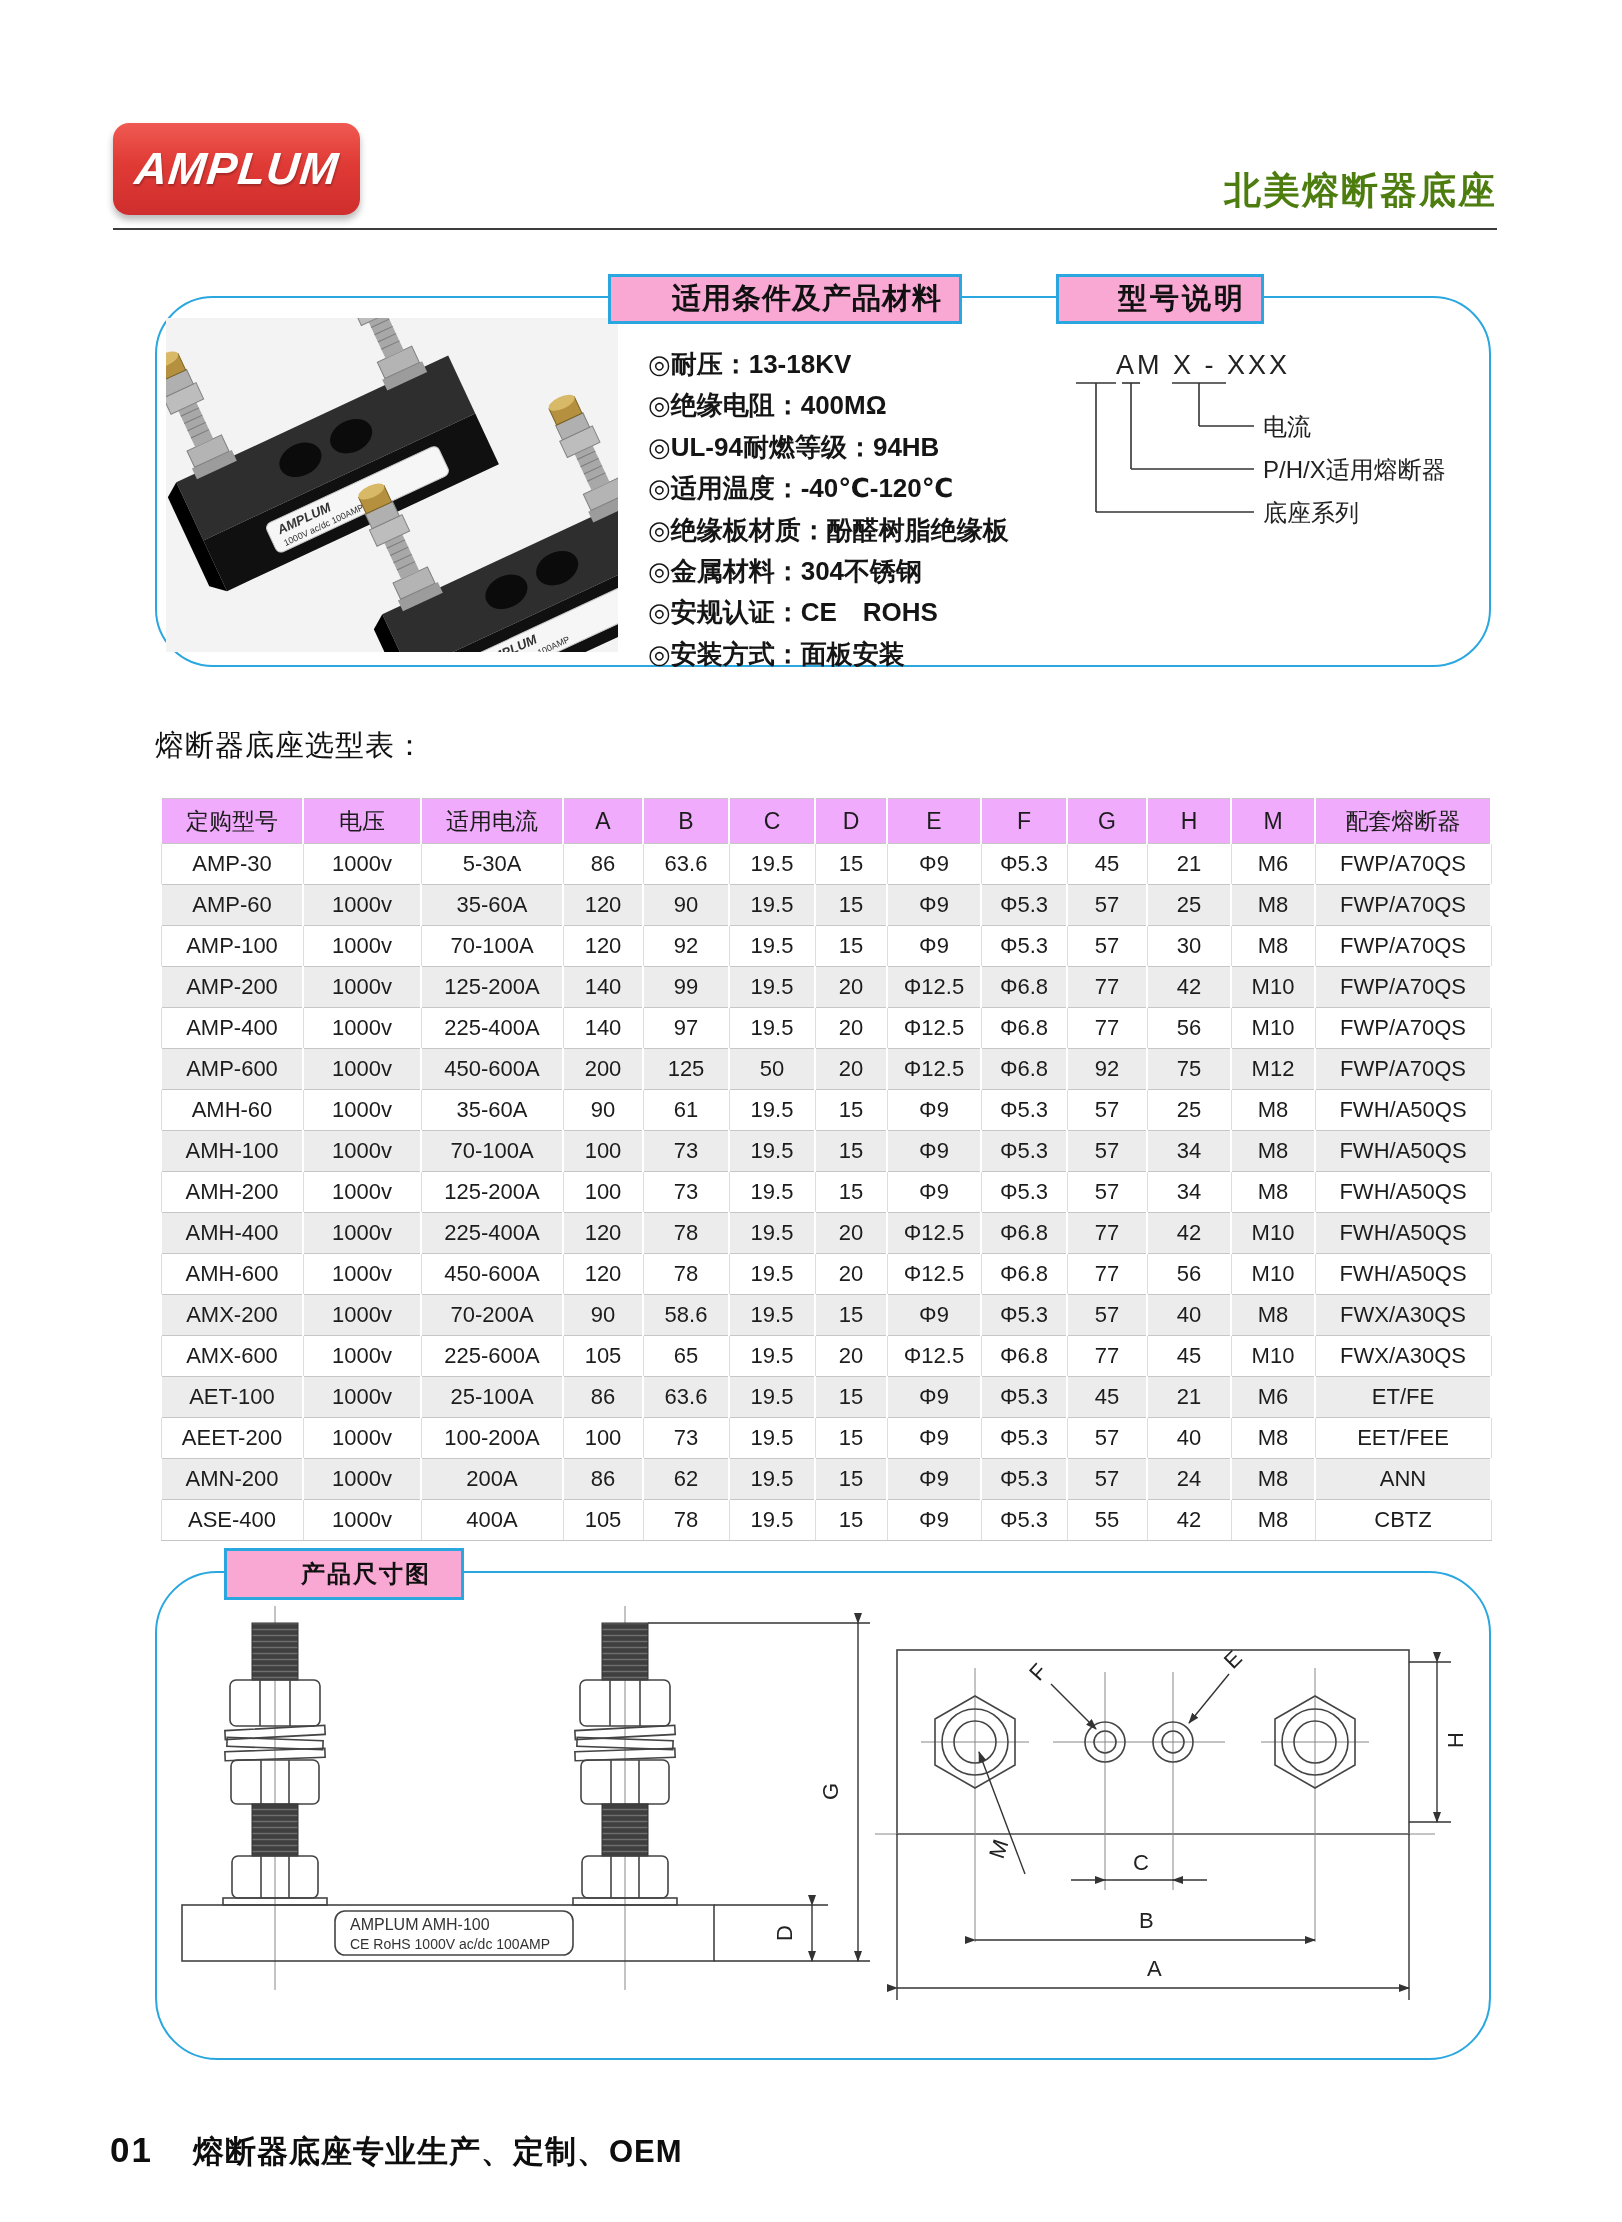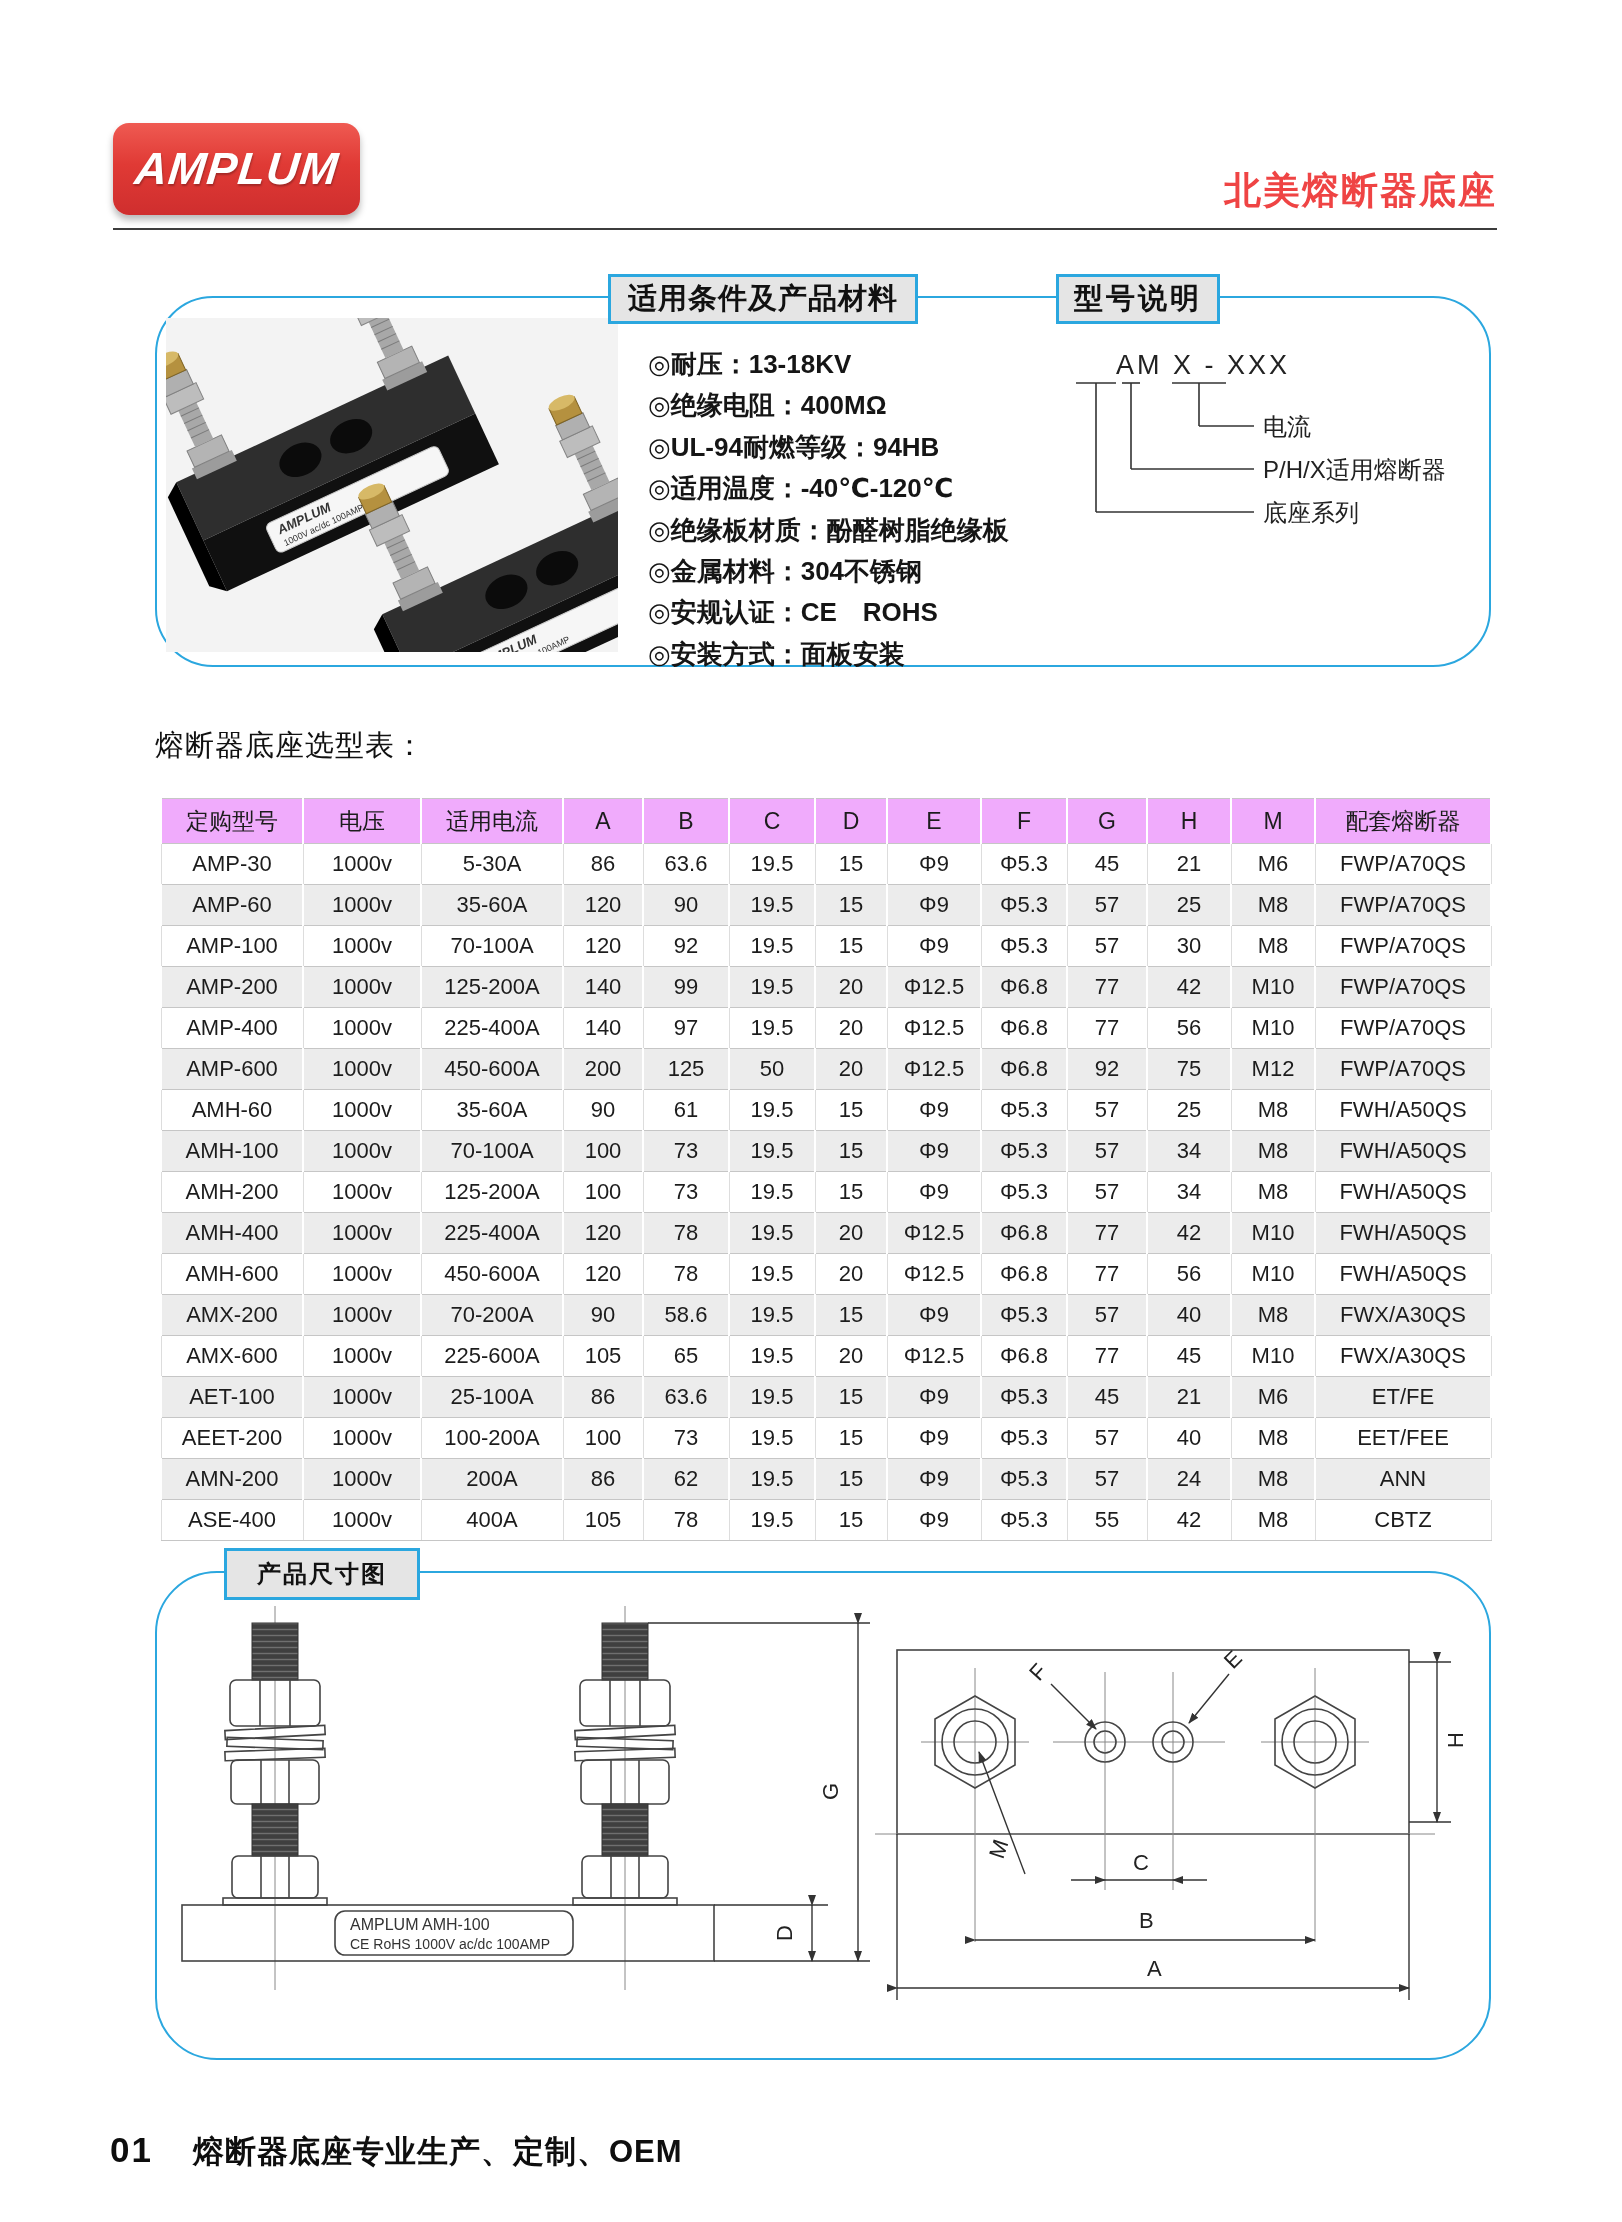"北美熔断器底座" .page-title { color: #ef4444 -> #4d7c0f }
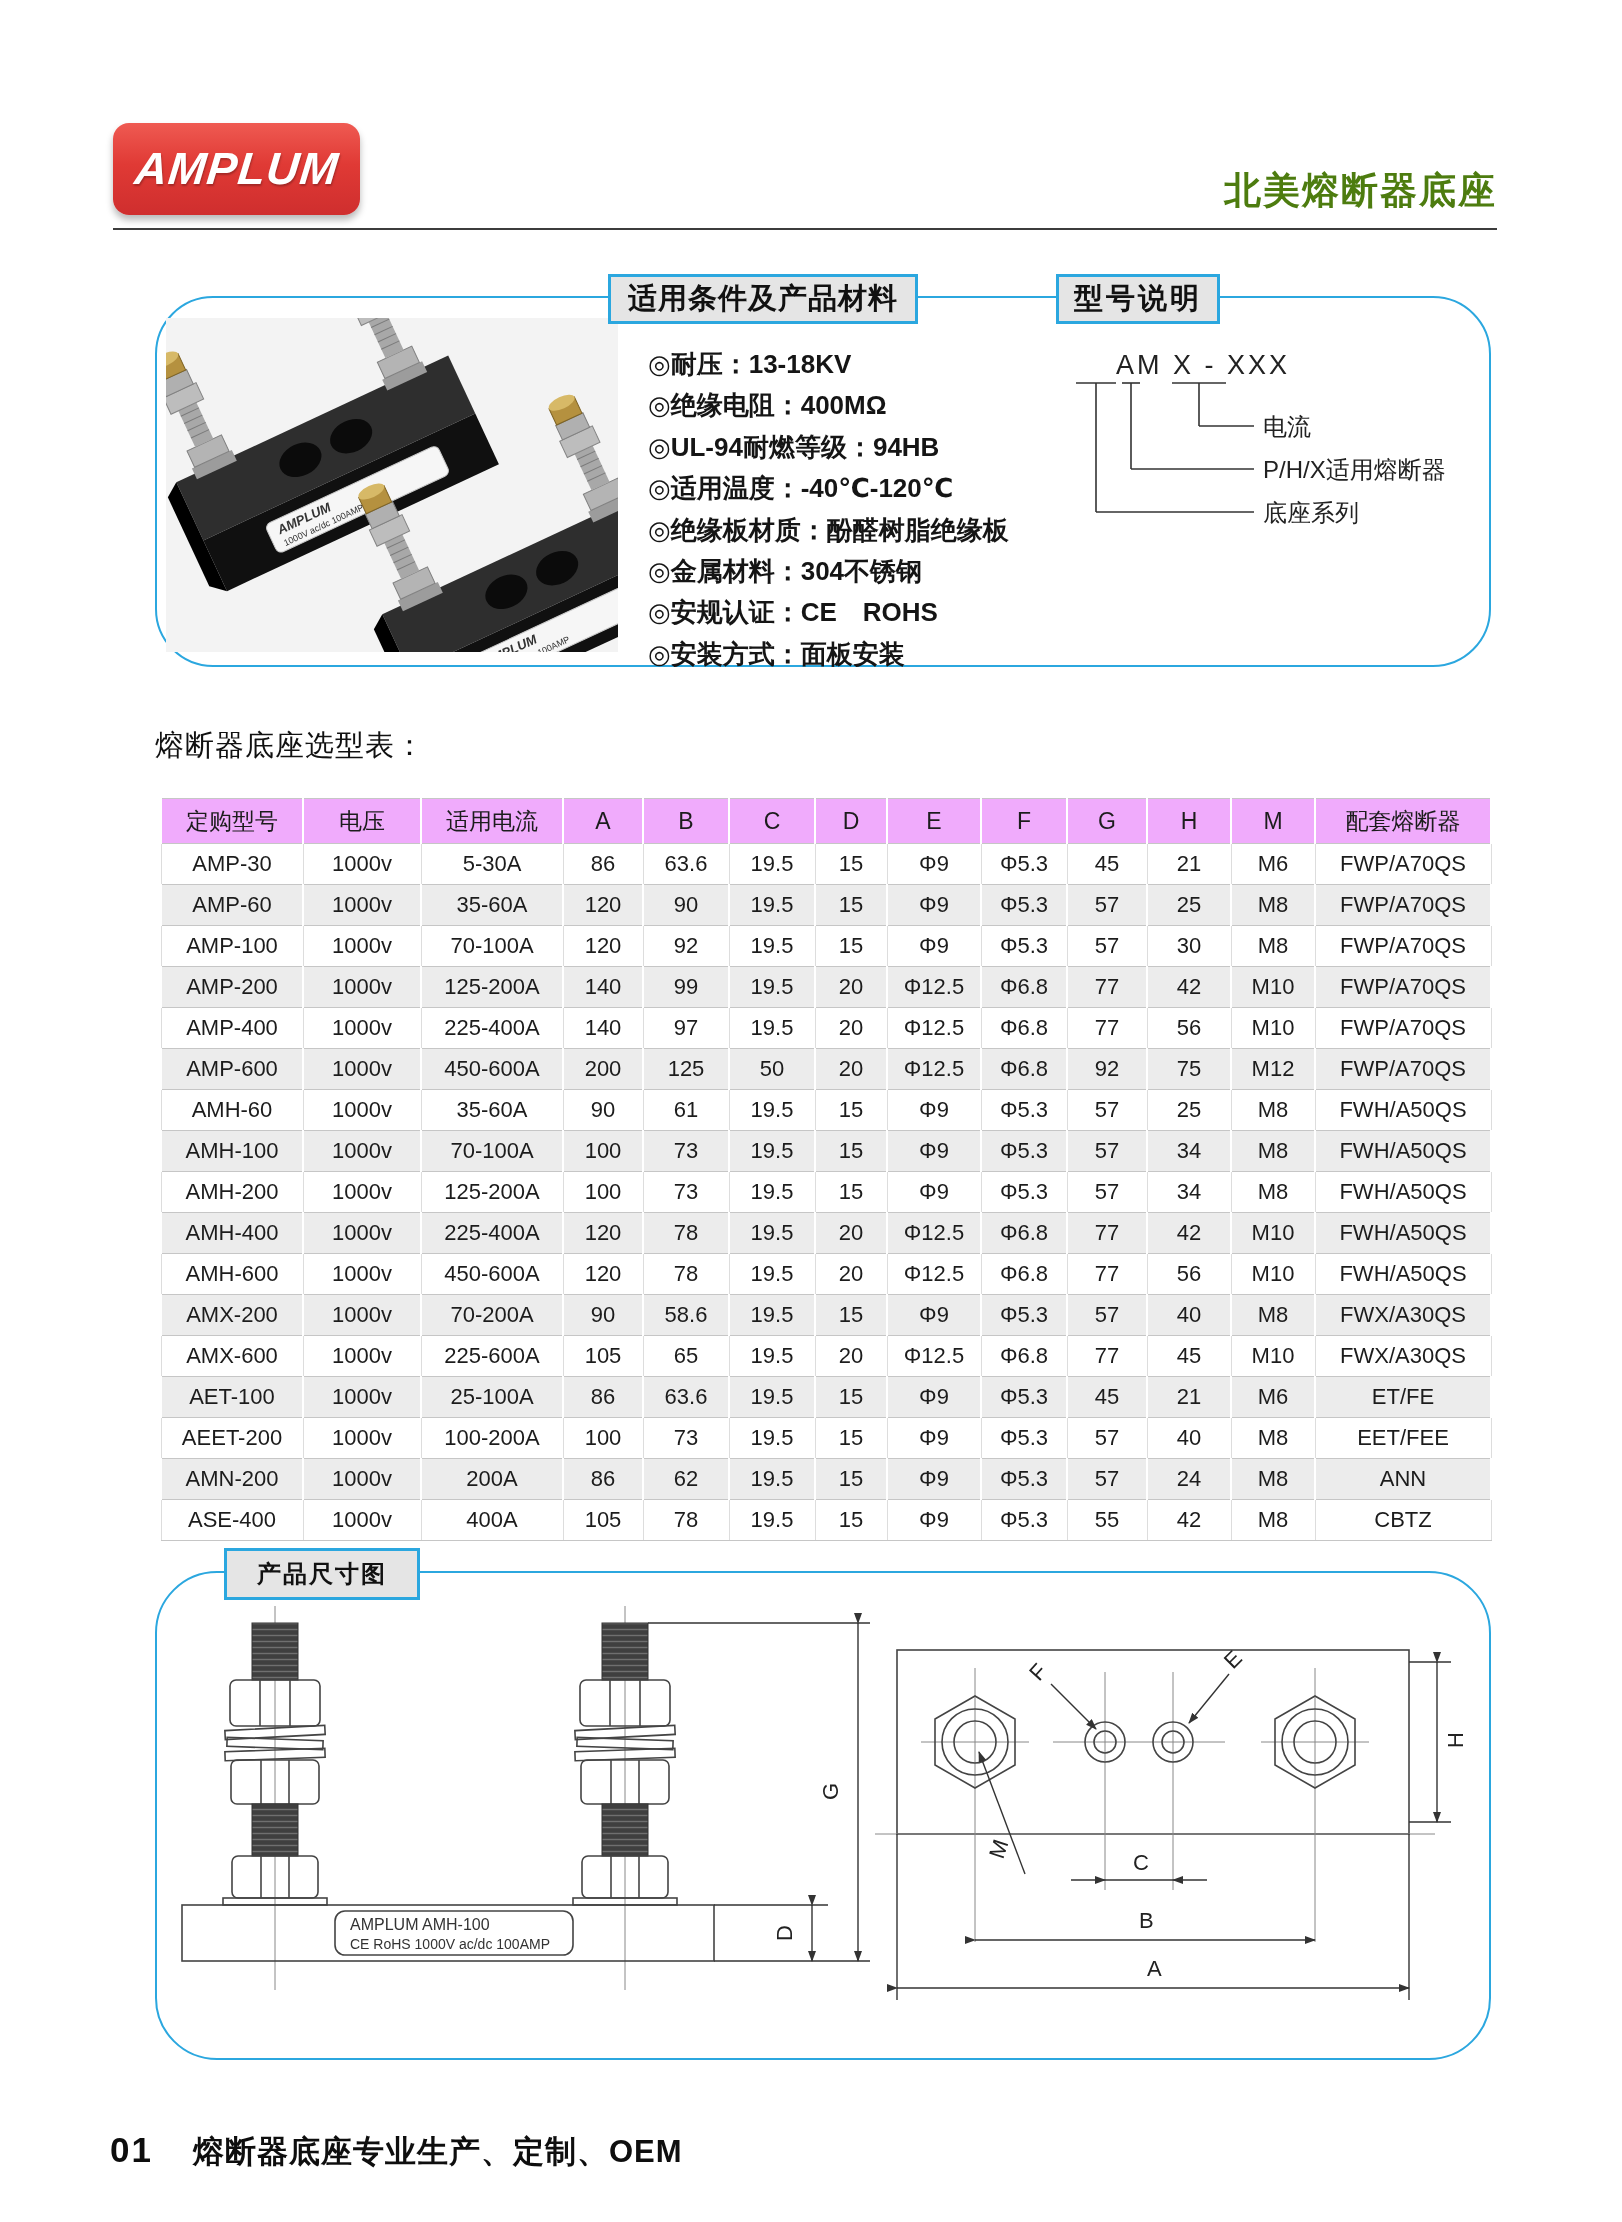"适用条件及产品材料" .label-box { background: #e5e5e5 -> #f9a8d4; padding-left: none -> 44px }
